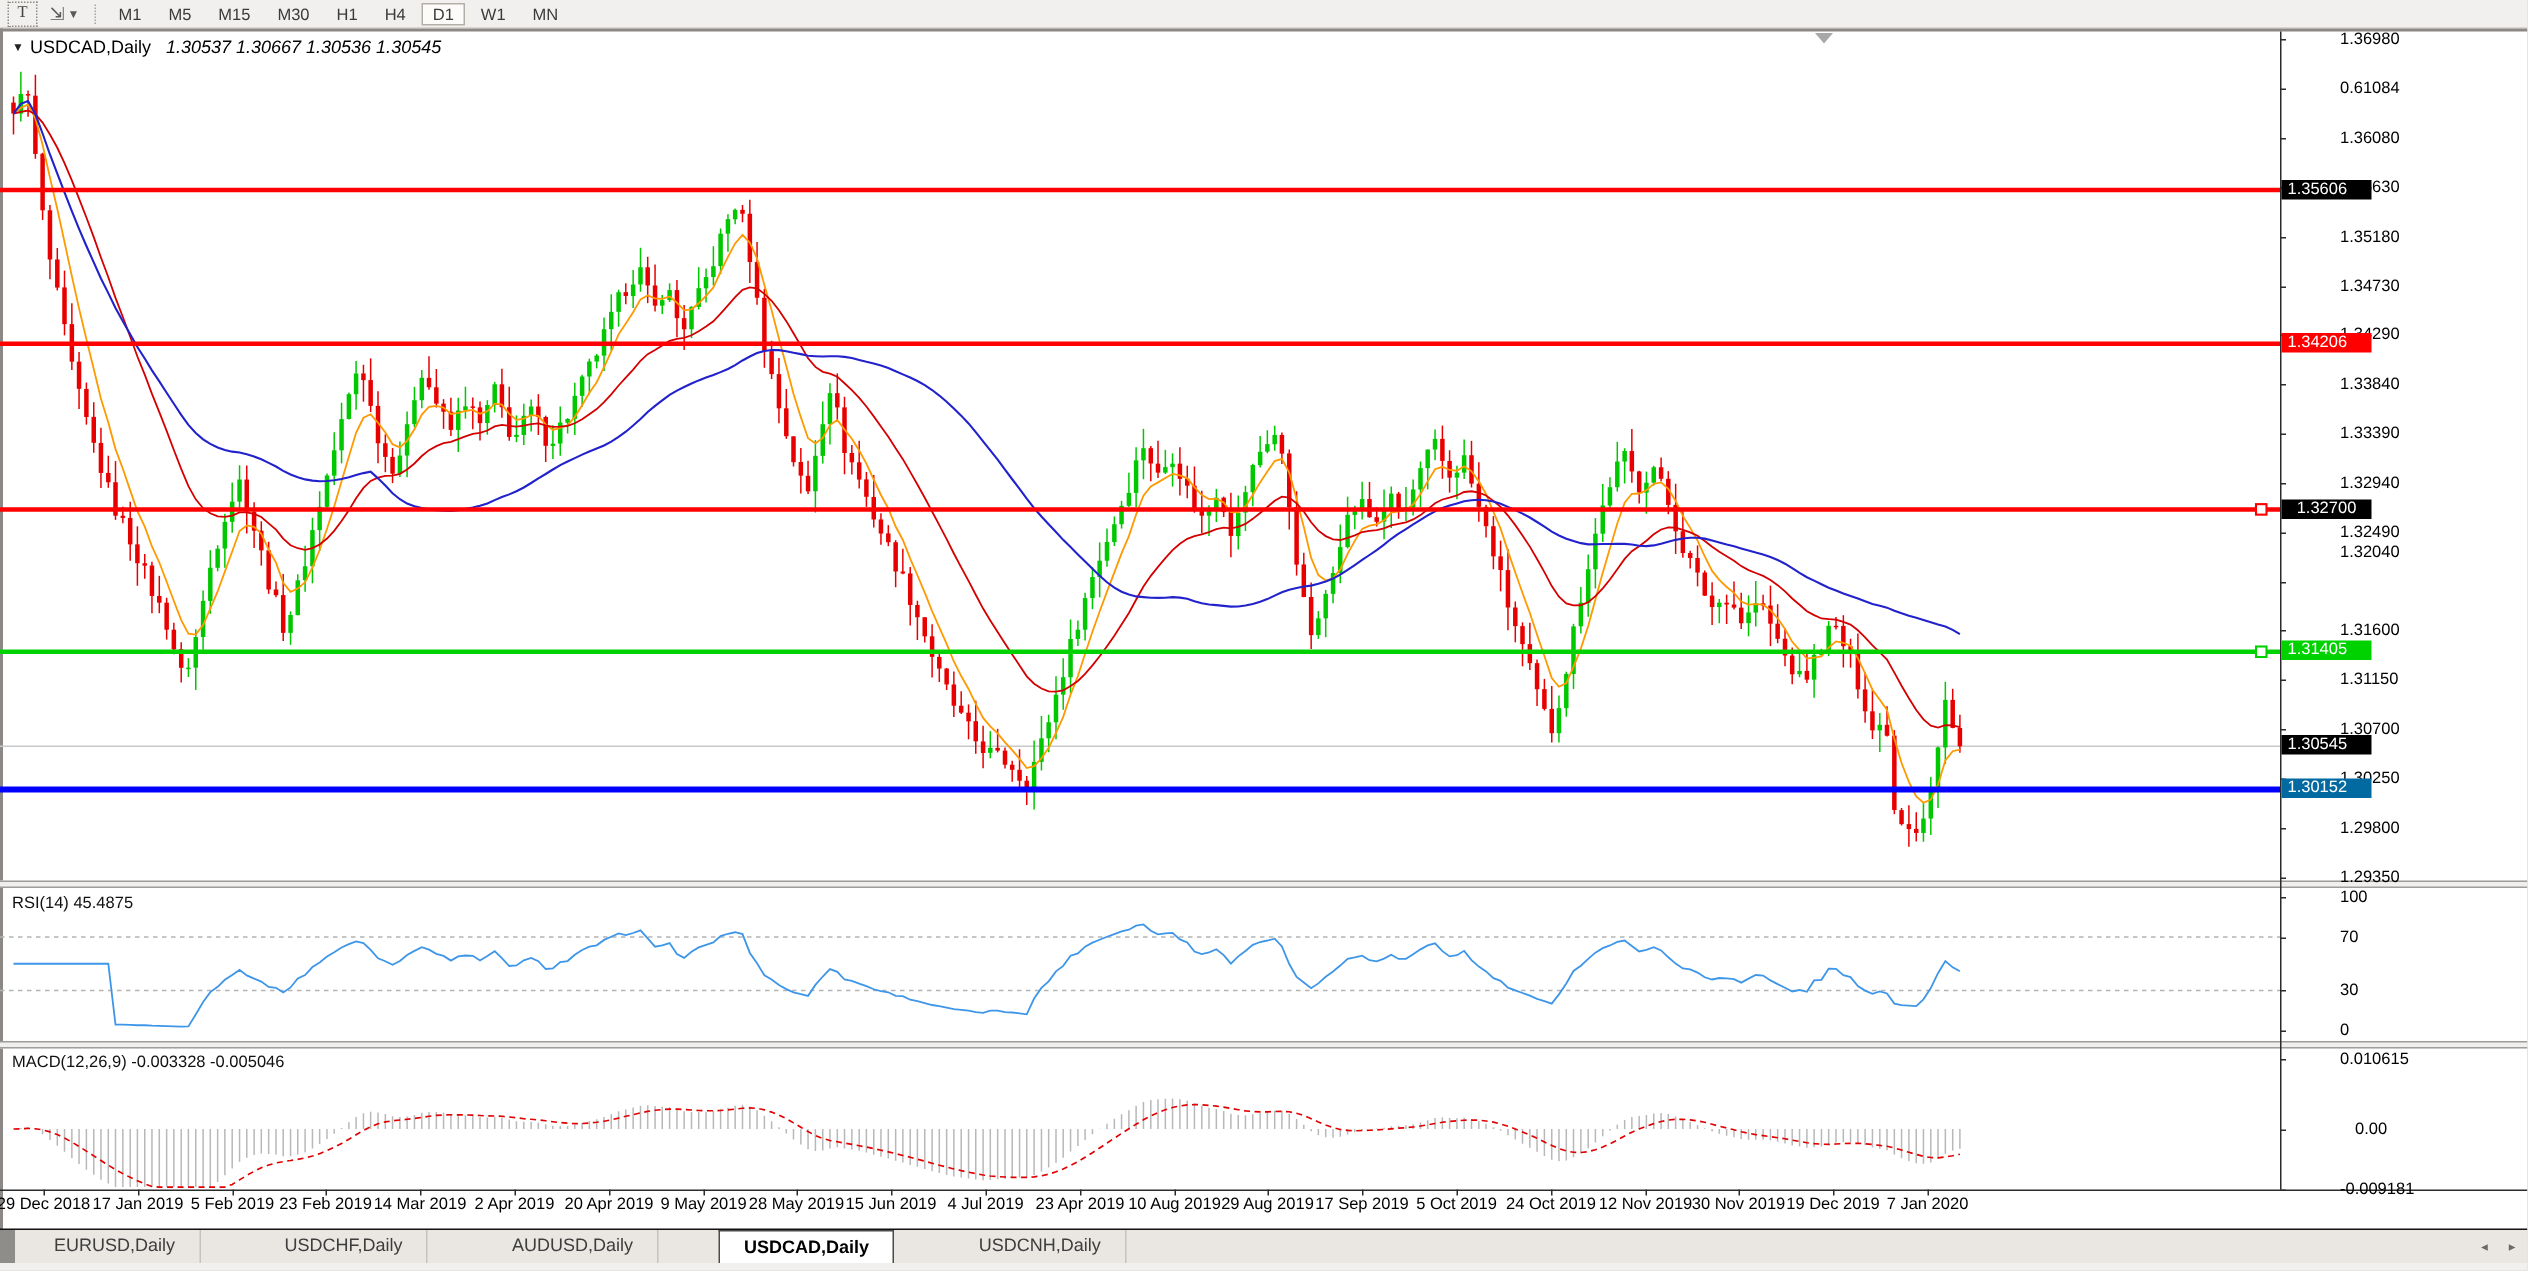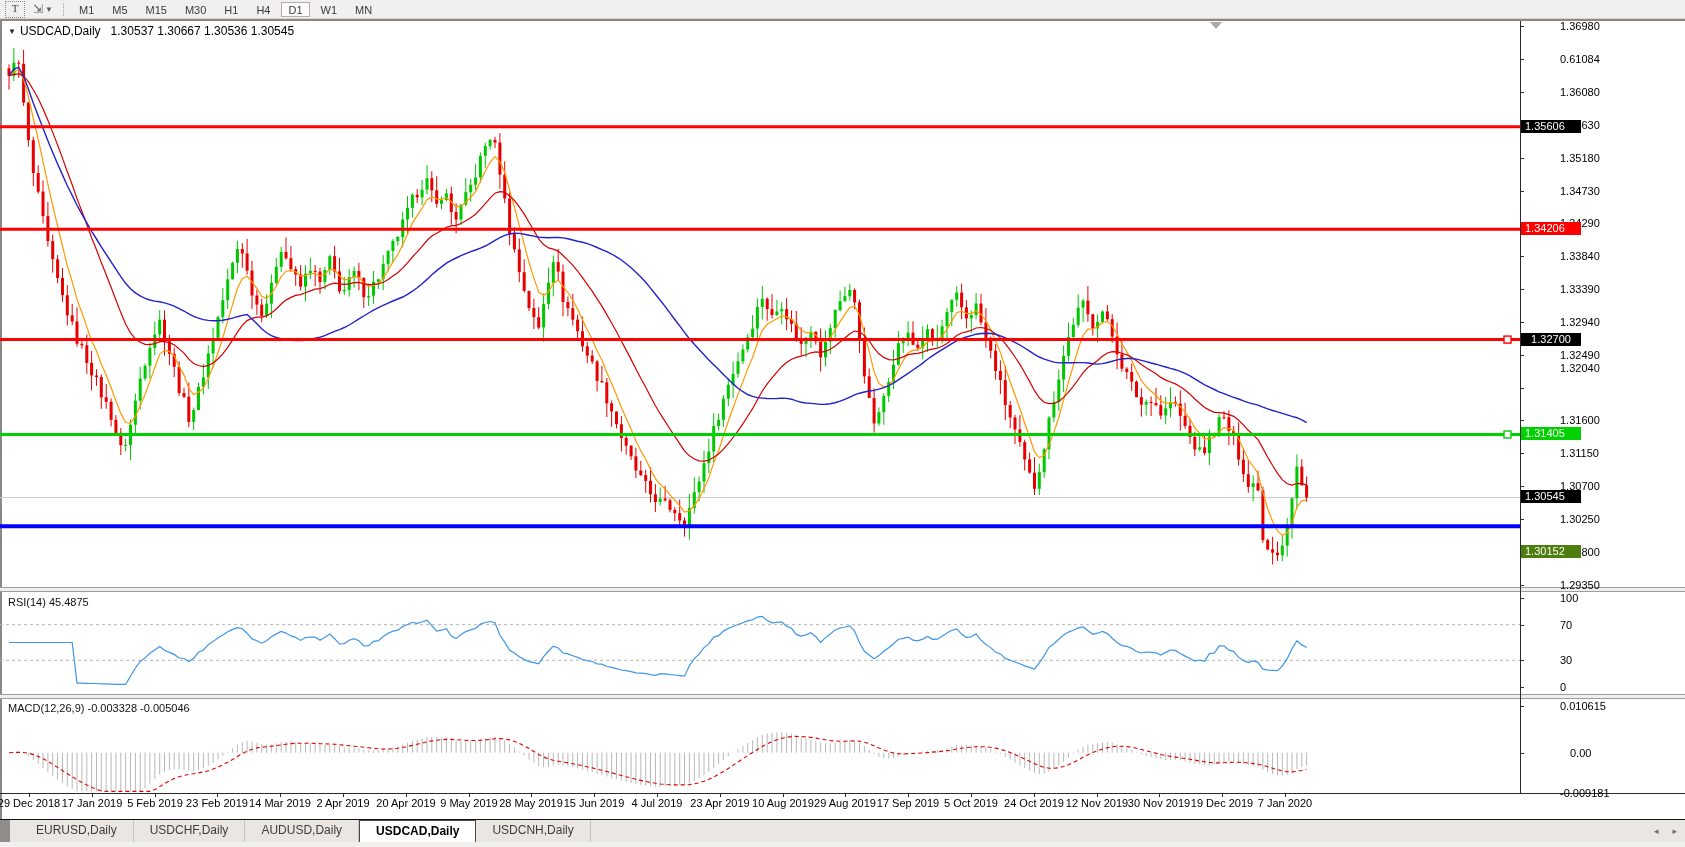"1.30537 1.30667 1.30536 1.30545" #chart-title .quotes { font-style: none -> italic }
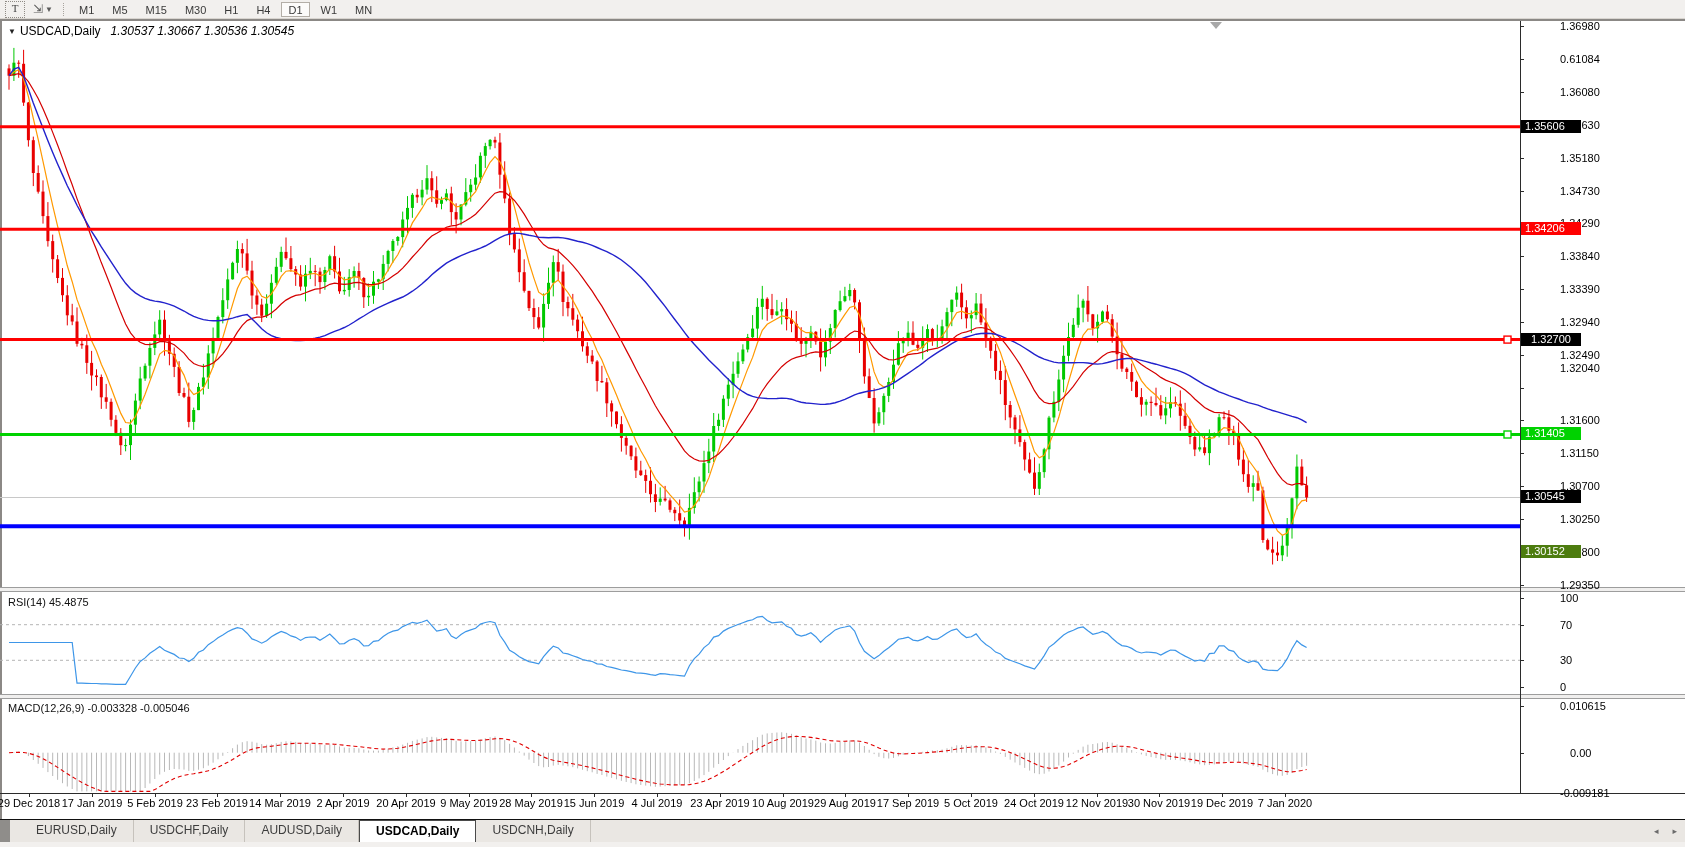"1.30152" div.price-box { background: #4d7c0f -> #0369a1; margin-top: 26px -> none }
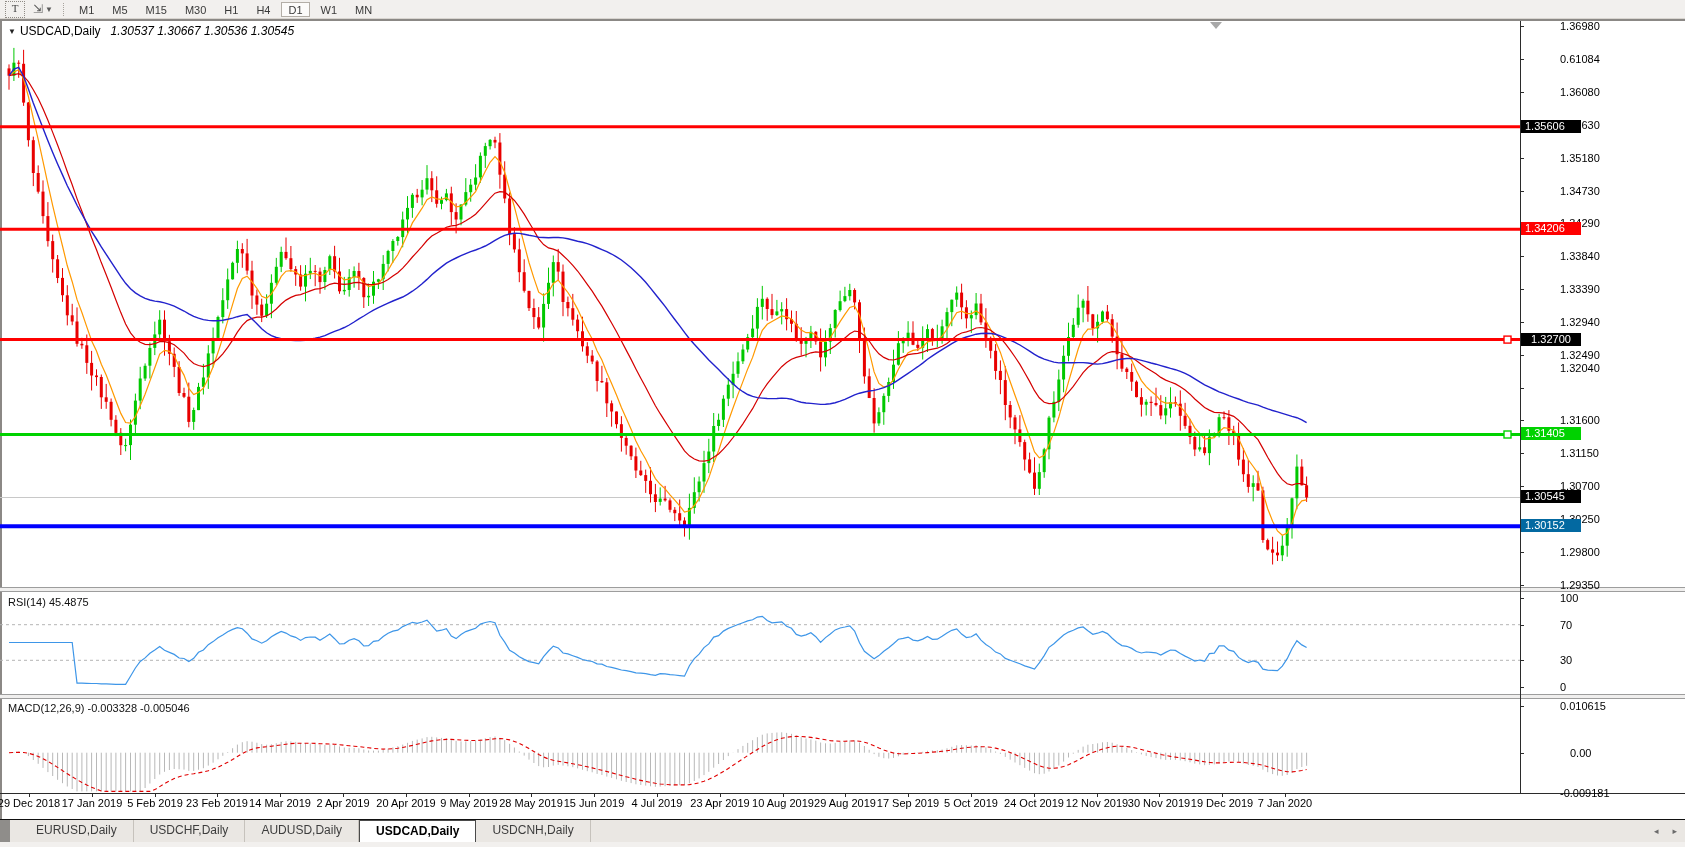"EURUSD,Daily" div { gap: none -> 40px }
